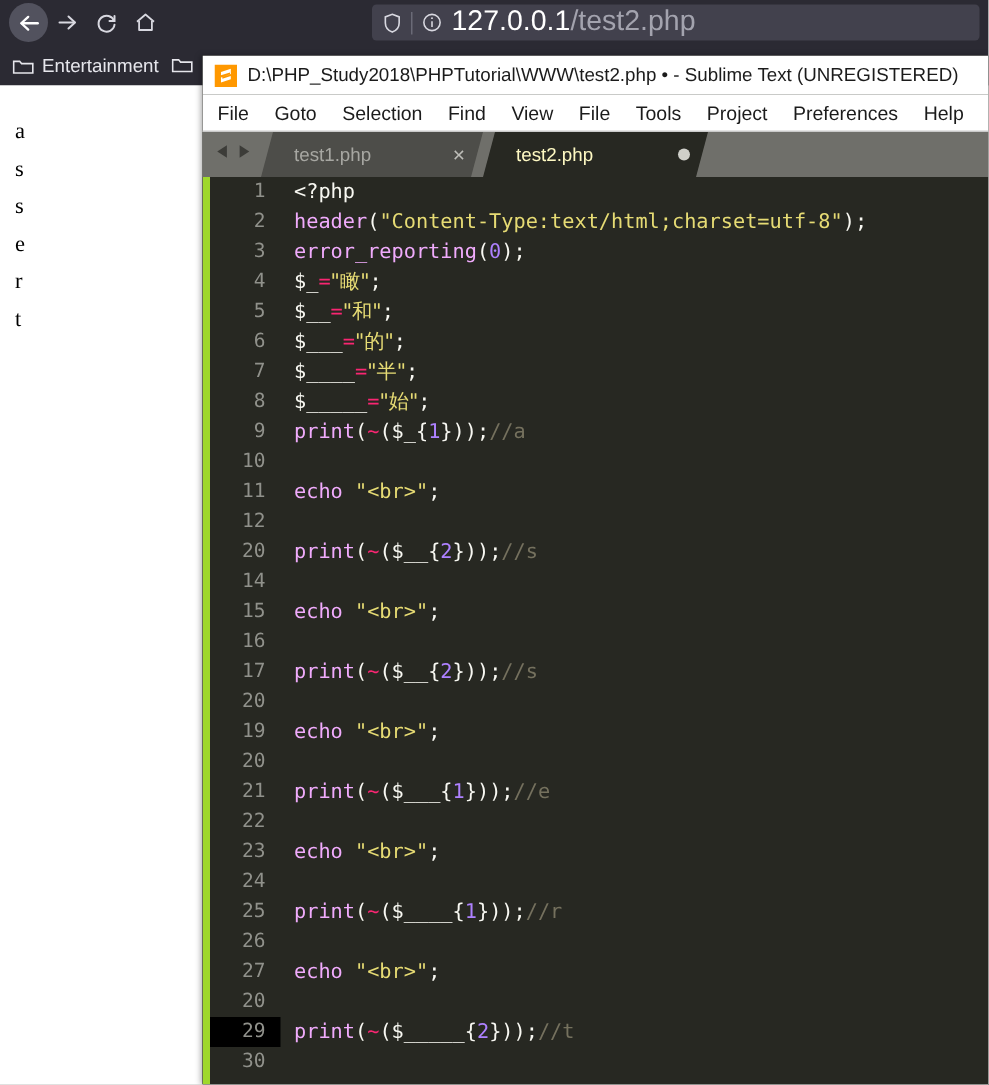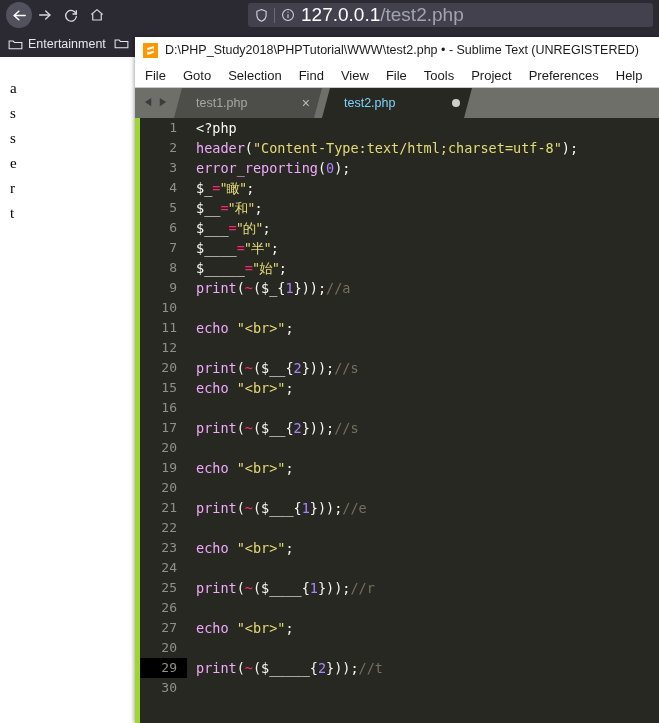"test2.php" .tab.active { color: #7dd3fc -> #fef9c3 }
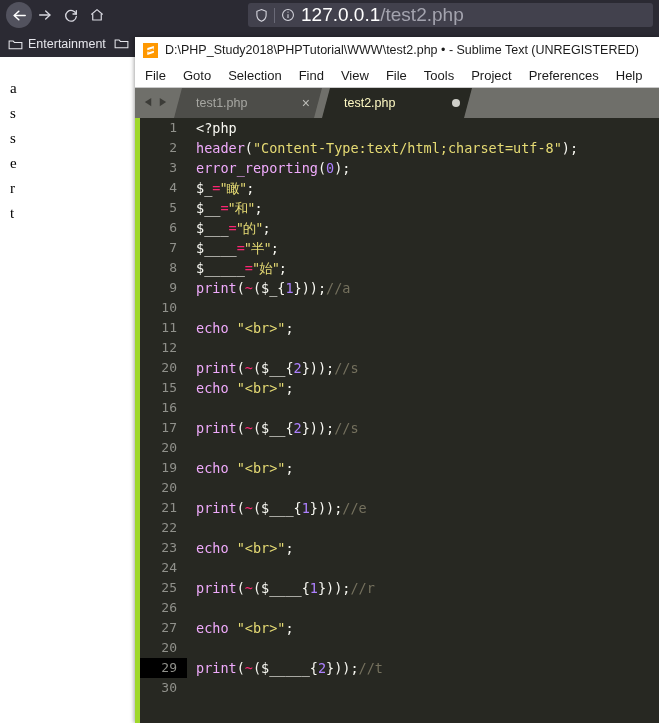"14" div.code-line { html: none -> <div><div>14</div><div></div></div> }
